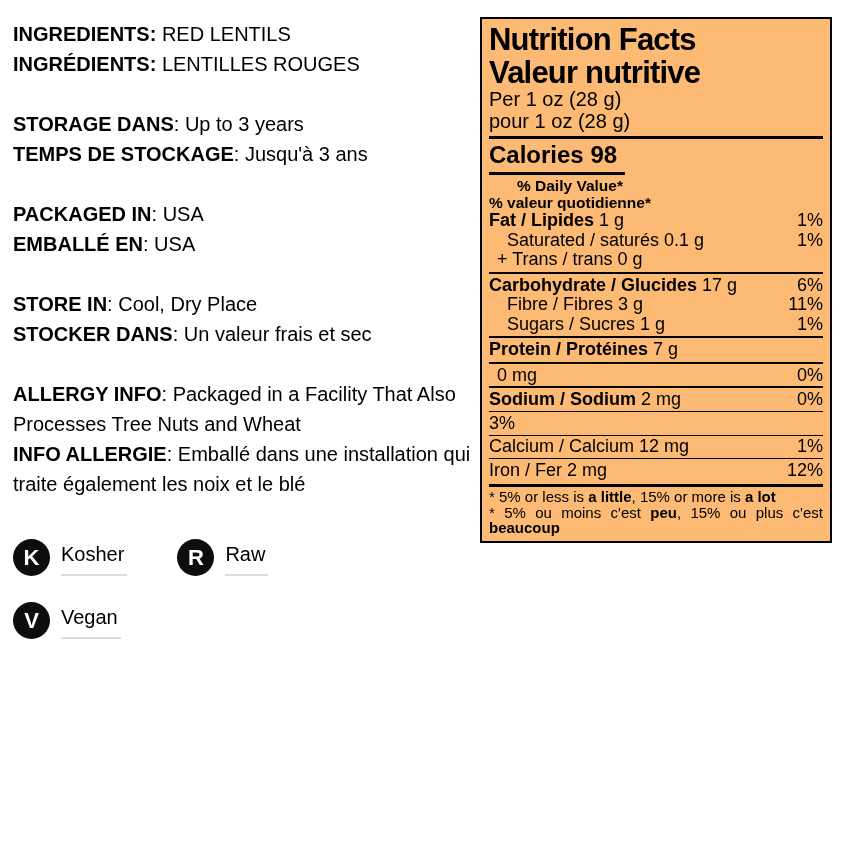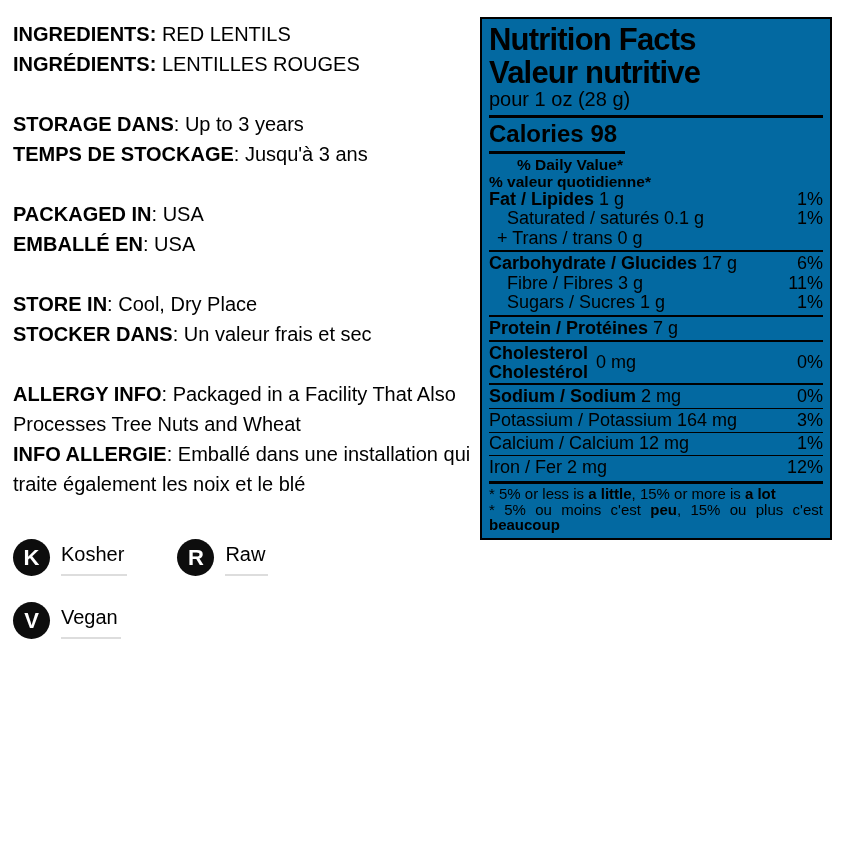"Nutrition Facts" .nft { background: #0369a1 -> #fdba74 }
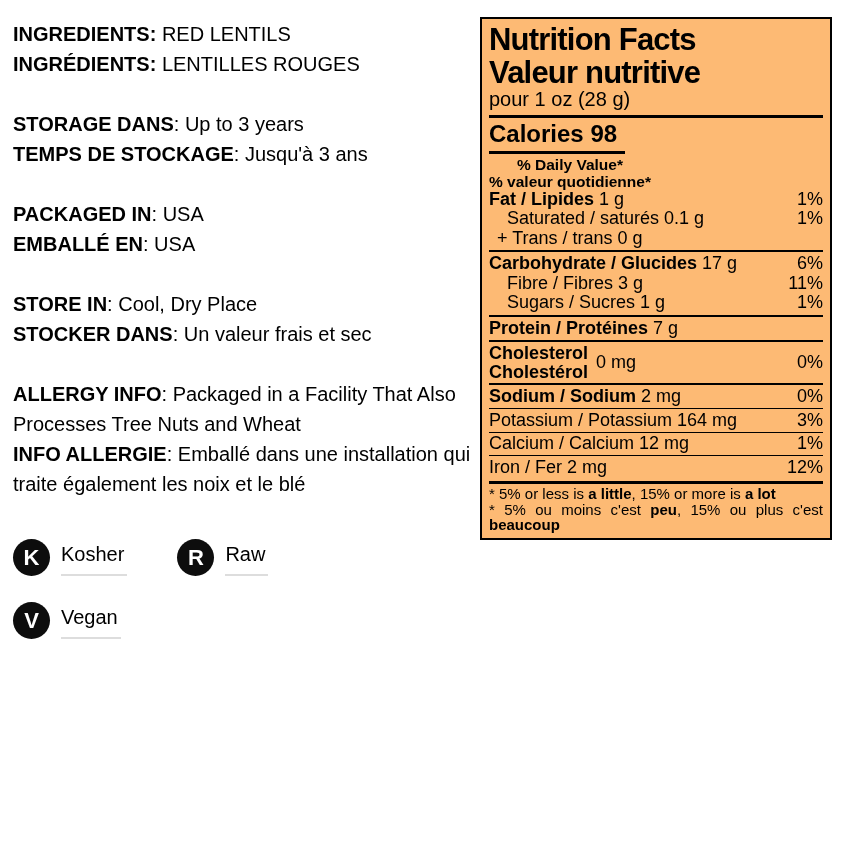"Per 1 oz (28 g)" div.nft-serving { html: none -> <div>Per 1 oz (28 g)</div> }
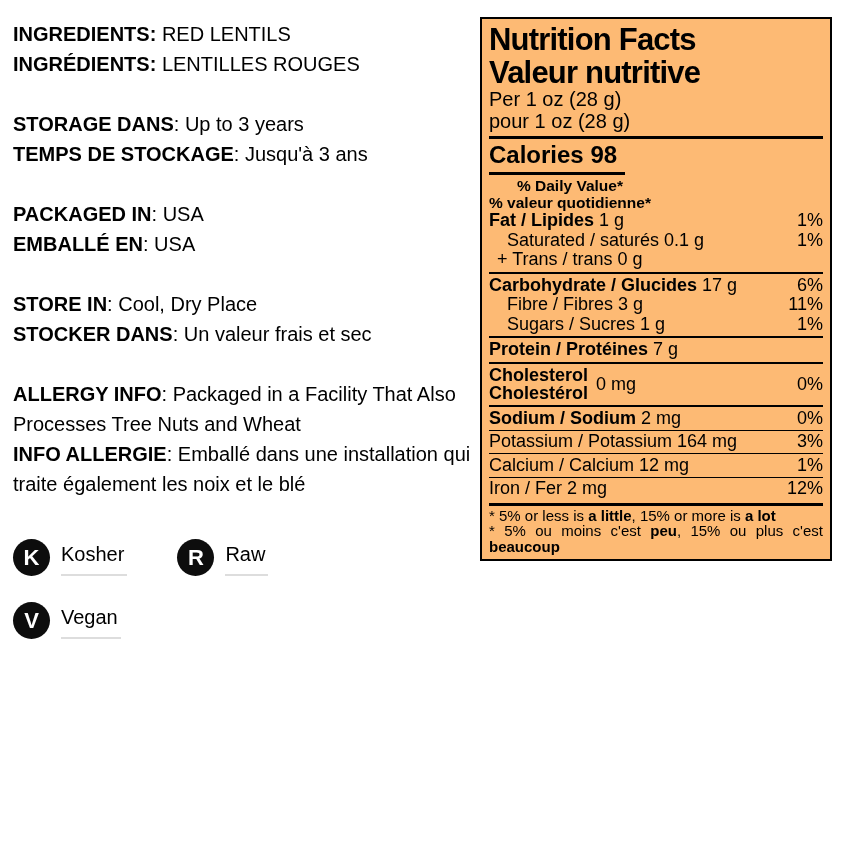"Cholesterol" span.chol-names { html: <span> <div>Cholesterol</div> <div>Cholestérol</div> </span> -> none }
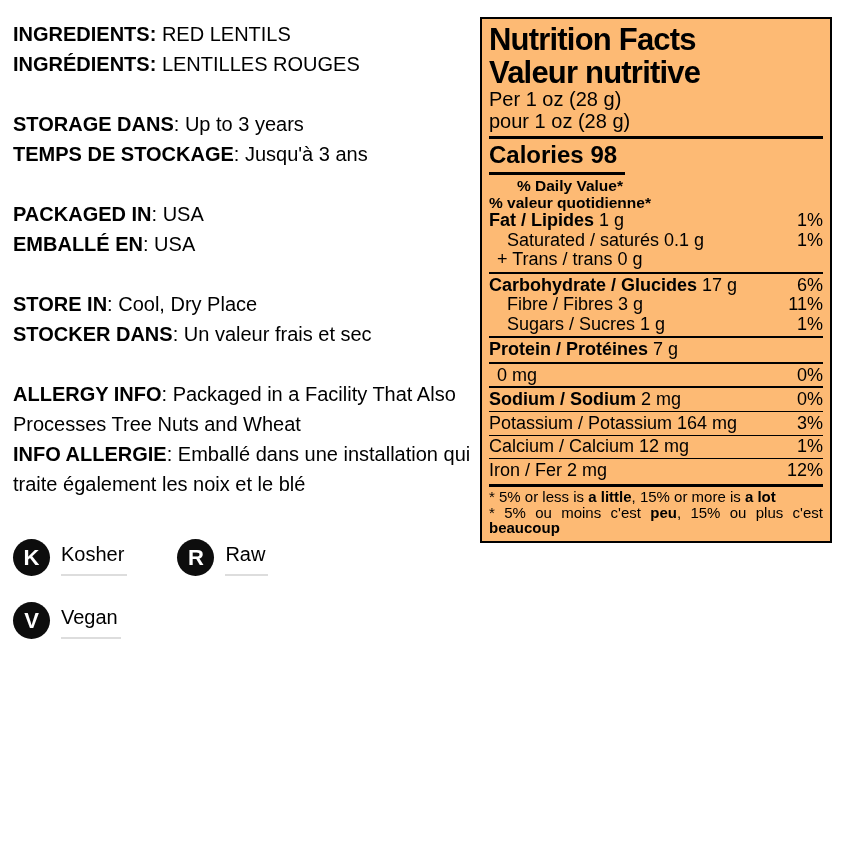"Potassium / Potassium 164 mg" span.nm { html: <span>Potassium / Potassium 164 mg</span> -> none }
